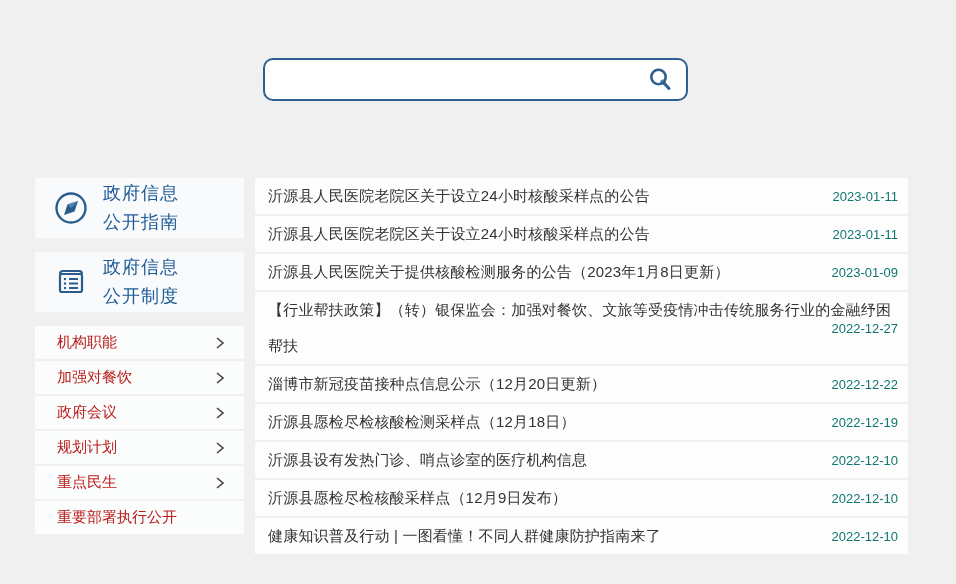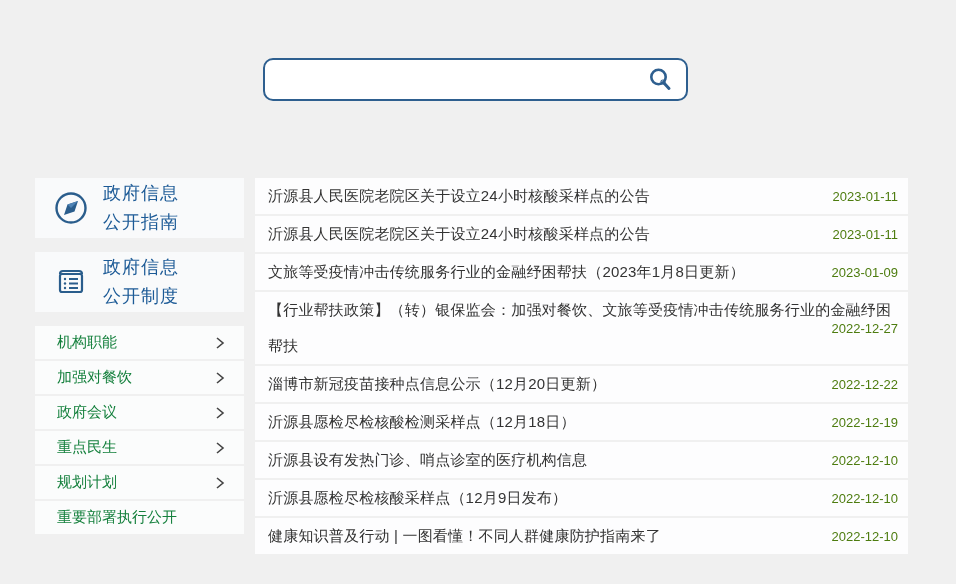"2023-01-11" .news-date { color: #4d7c0f -> #0f766e }
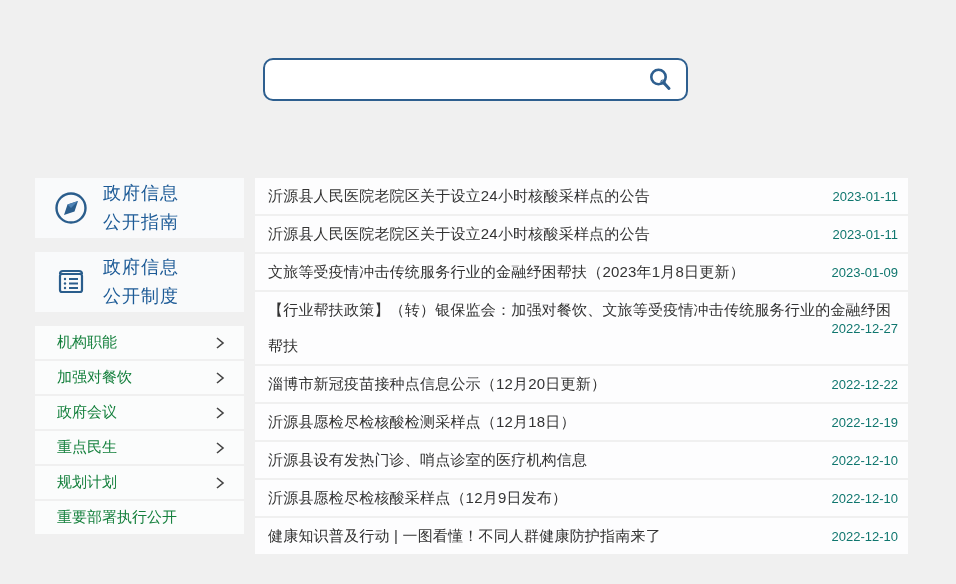"文旅等受疫情冲击传统服务行业的金融纾困帮扶（2023年1月8日更新）" span.news-title { text: 文旅等受疫情冲击传统服务行业的金融纾困帮扶 -> 沂源县人民医院关于提供核酸检测服务的公告 }
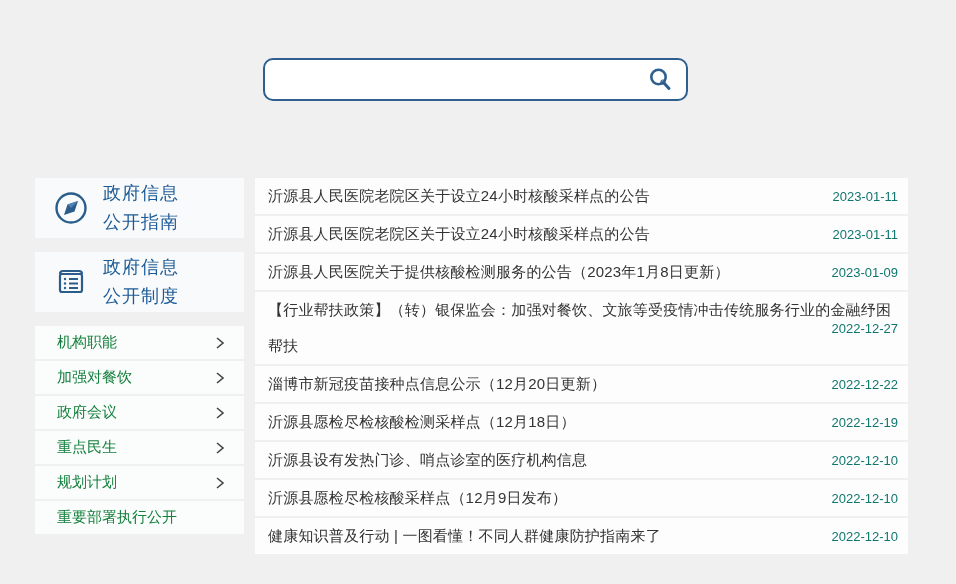"机构职能" .submenu li { color: #15803d -> #b91c1c }
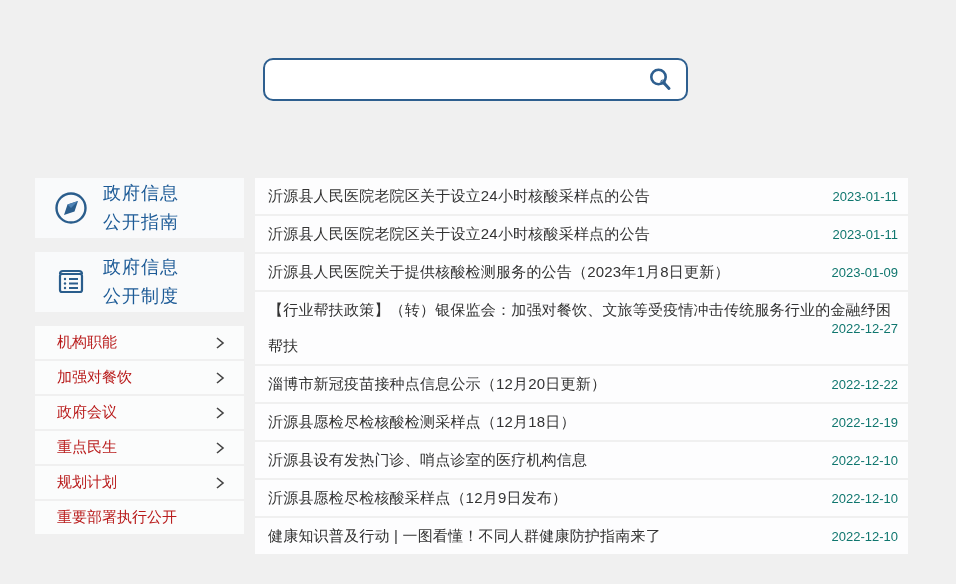"重点民生" li { order: before "规划计划" -> after "规划计划" }
